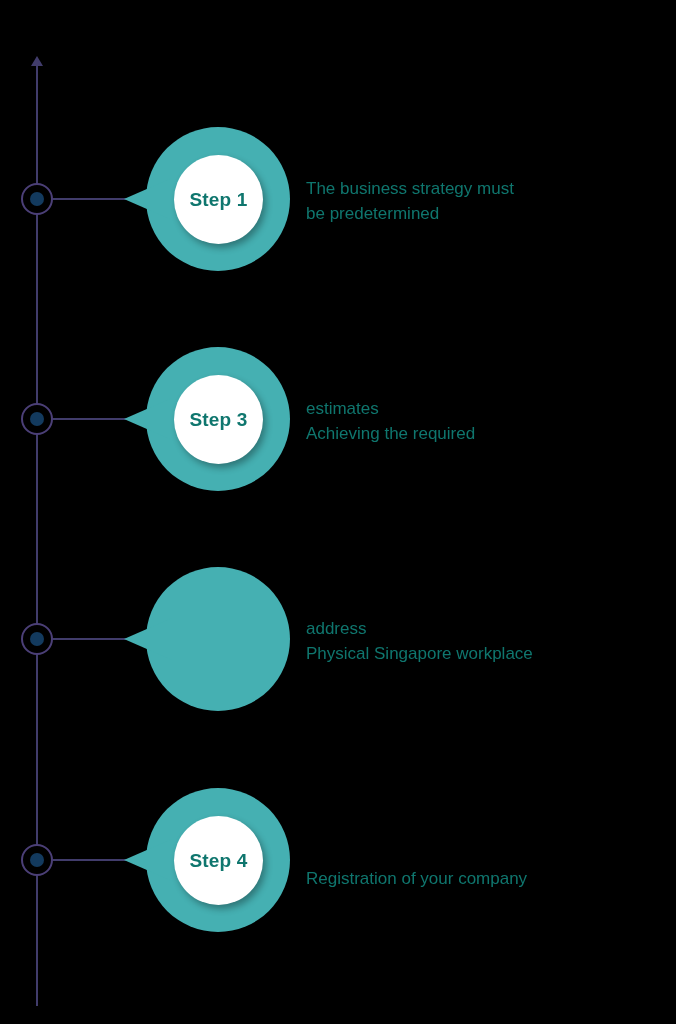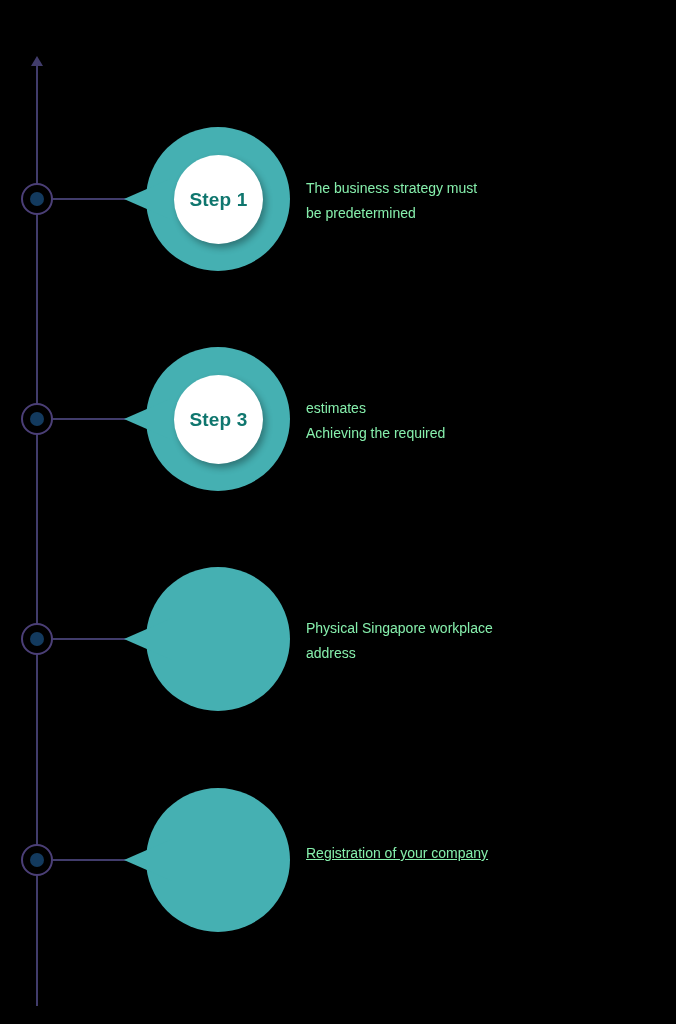"The business strategy must" .step-desc { color: #86efac -> #0f766e; font-size: 14px -> 17px }
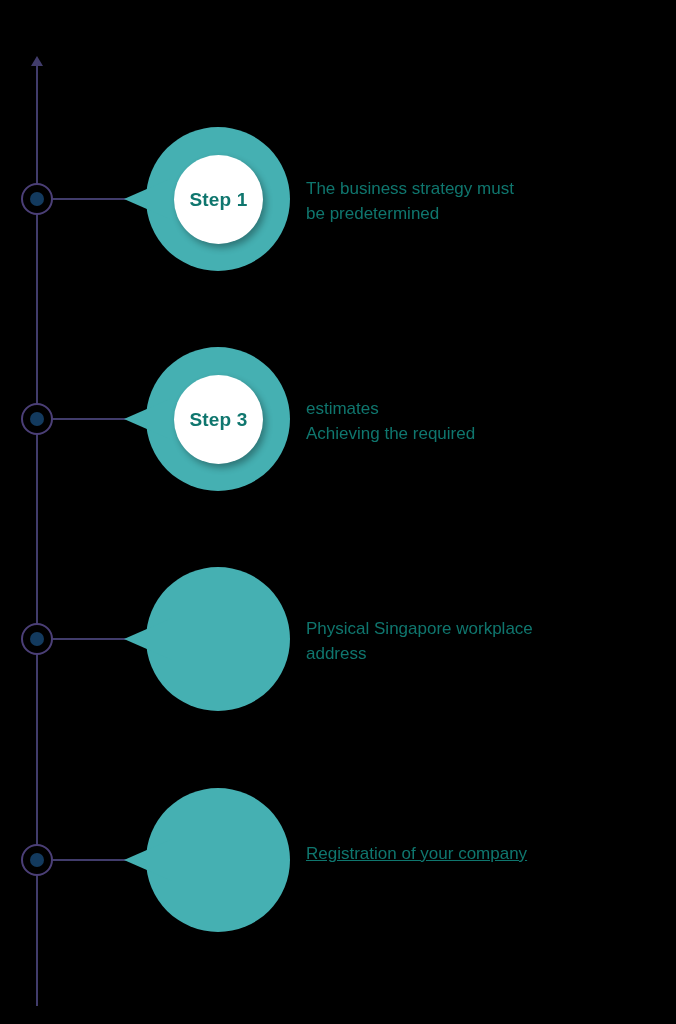"Physical Singapore workplace" div { order: before "address" -> after "address" }
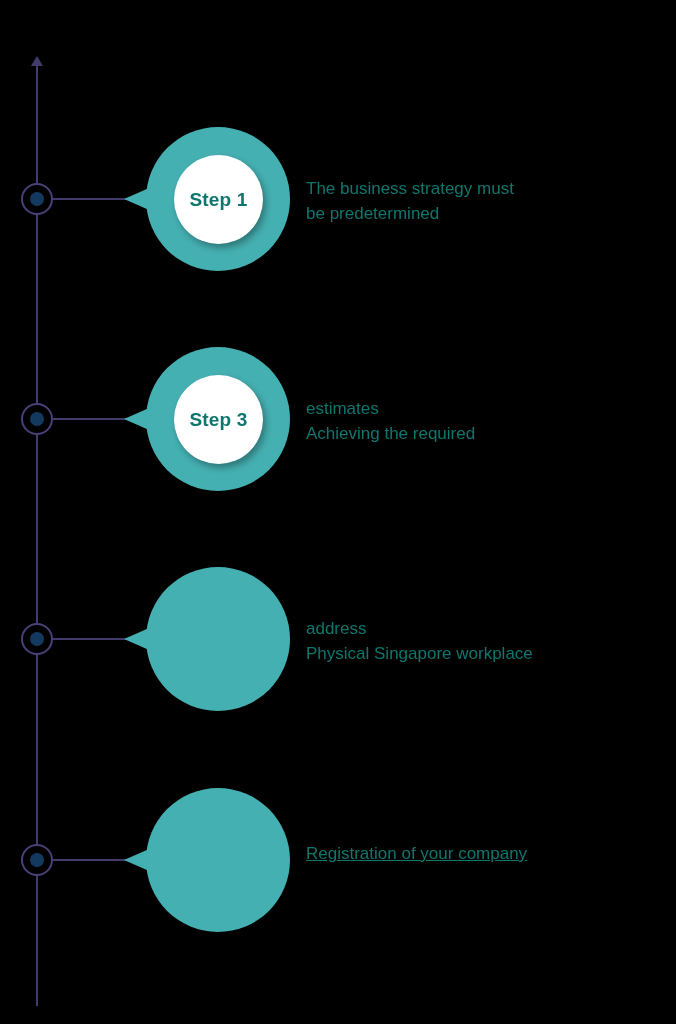"Step 4" div.bubble-inner { html: none -> <div> <span>Step 4</span> </div> }
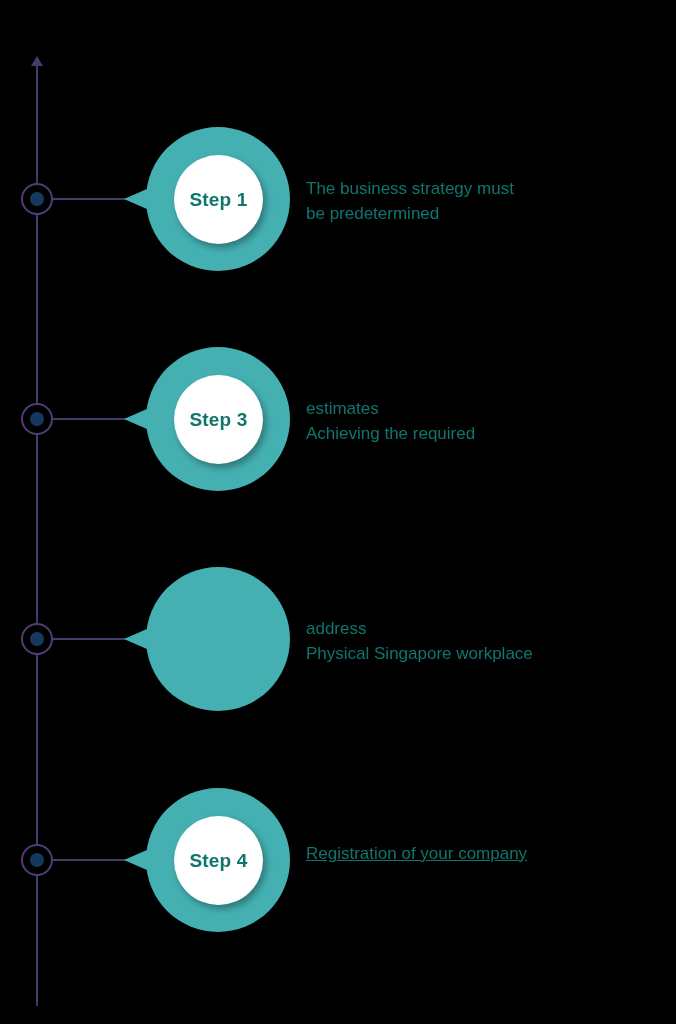"Registration of your company" .step-desc.single { text-decoration: underline -> none; top: 92px -> 117px }
